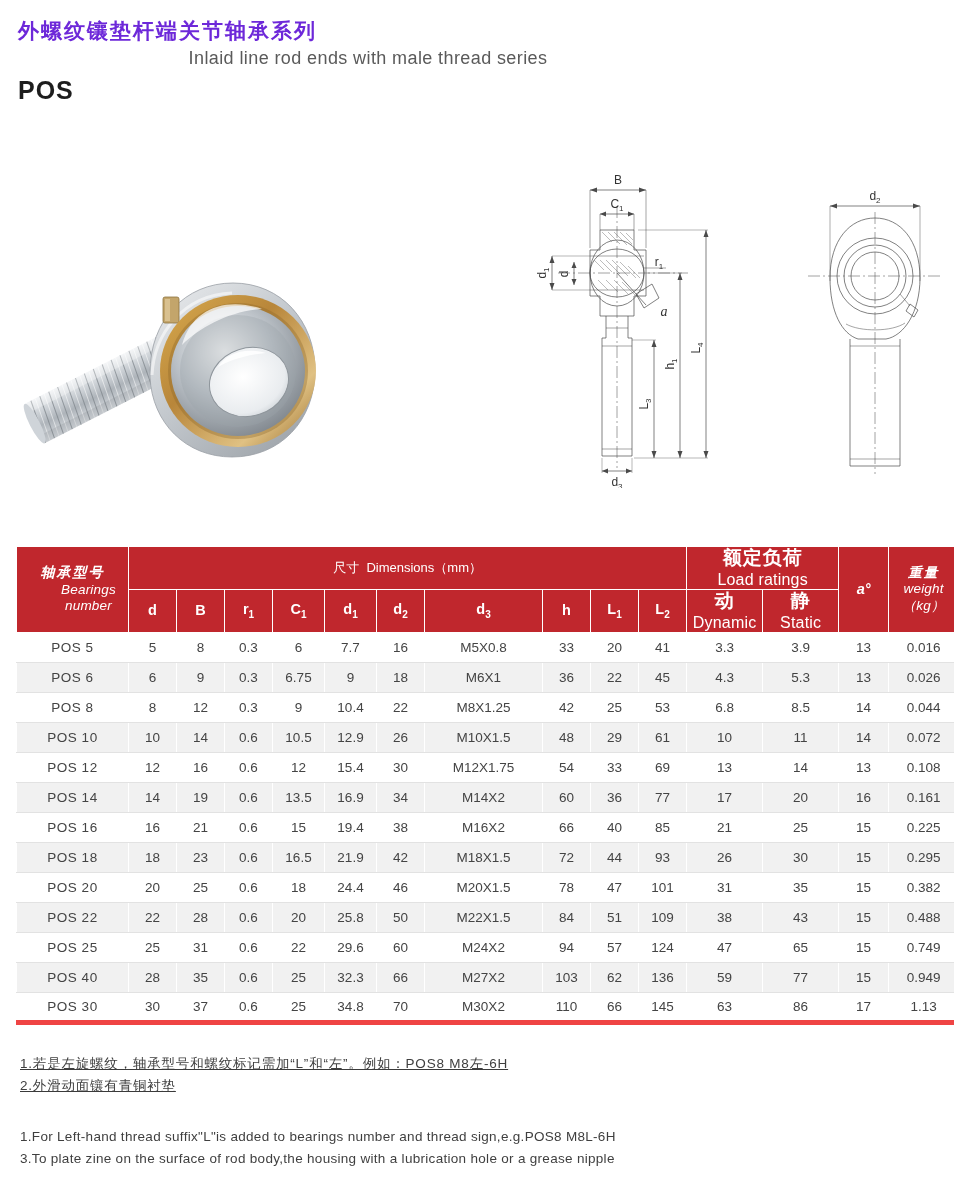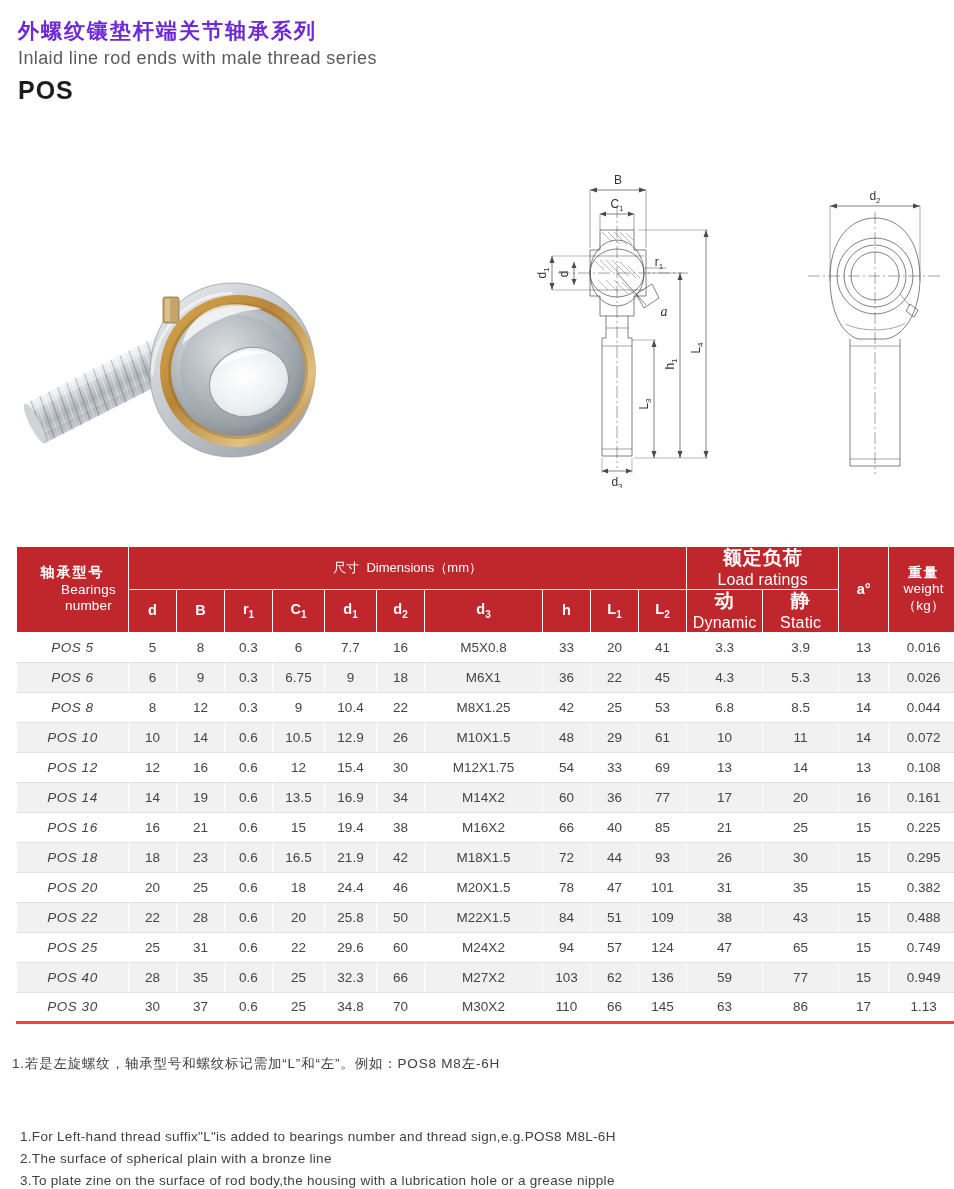"Inlaid line rod ends with" #title-en { text-align: none -> center }
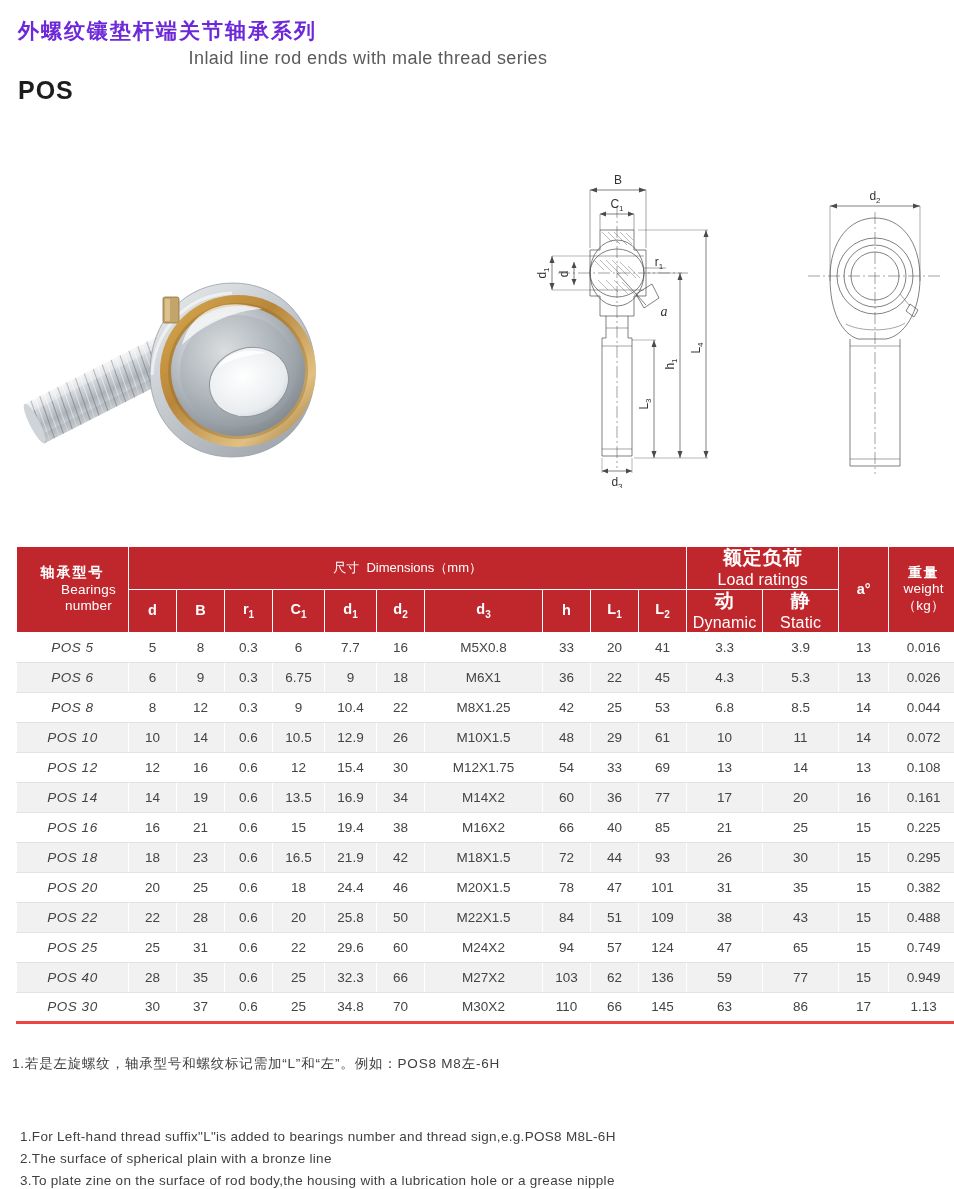"轴承型号" thead th.tall { font-style: none -> italic }
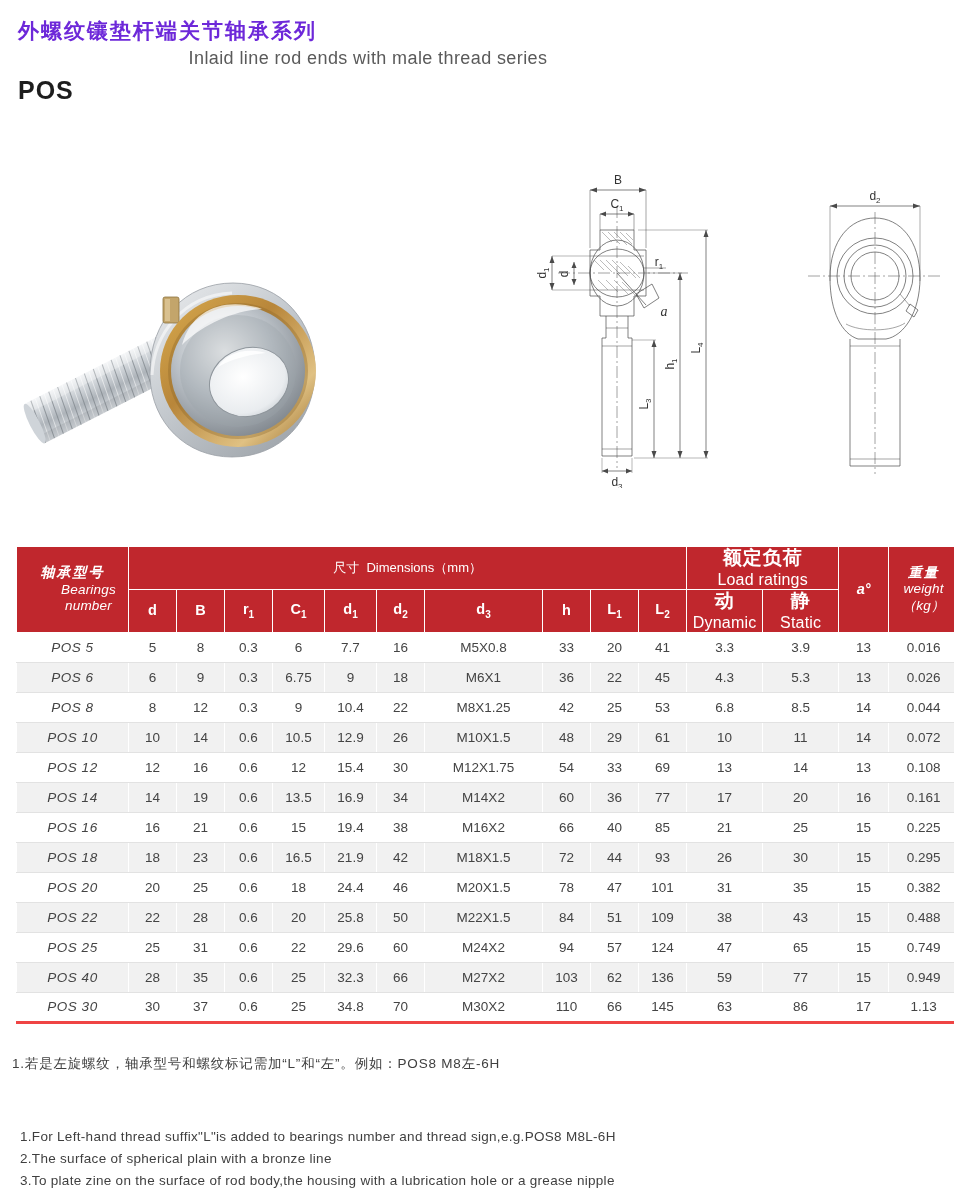"POS 5" tbody td.model { font-style: italic -> none }
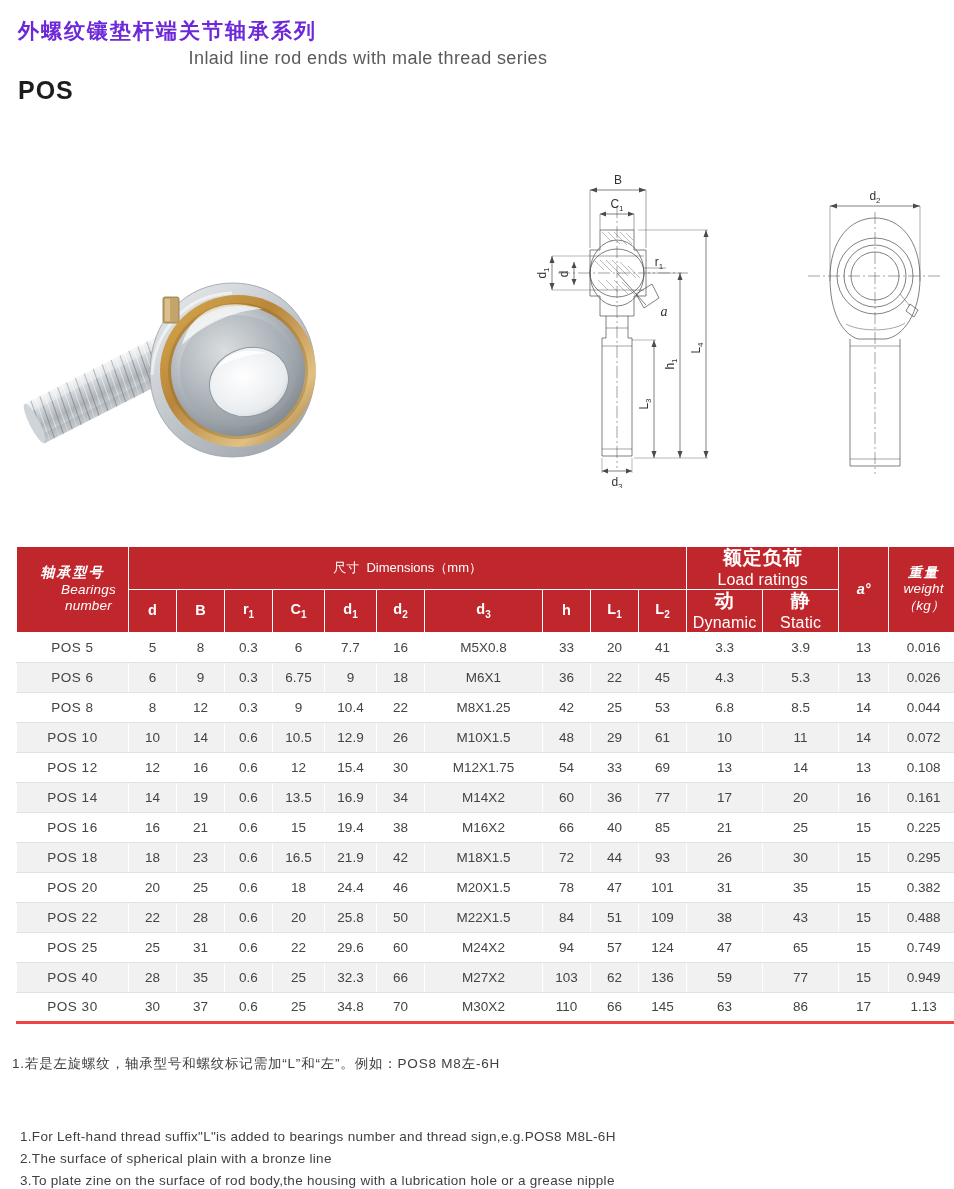"POS 30" tbody tr:last-child td { border-bottom: 3px solid #ef4444 -> 5px solid #ef4444 }
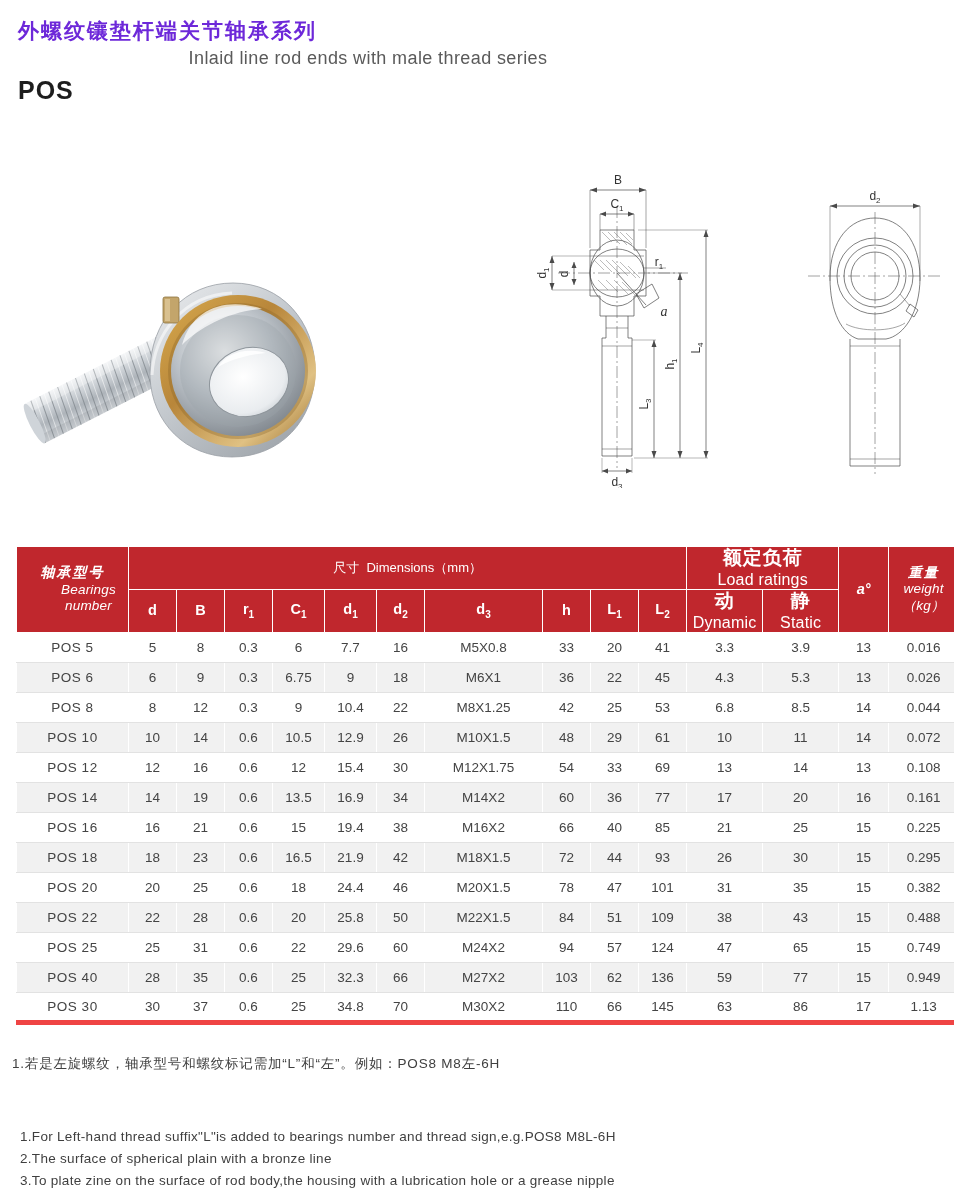"1.若是左旋螺纹，轴承型号和螺纹标记需加“L”和“左”。例如：POS8" #notes-cn { left: 12px -> 20px; text-decoration: none -> underline }
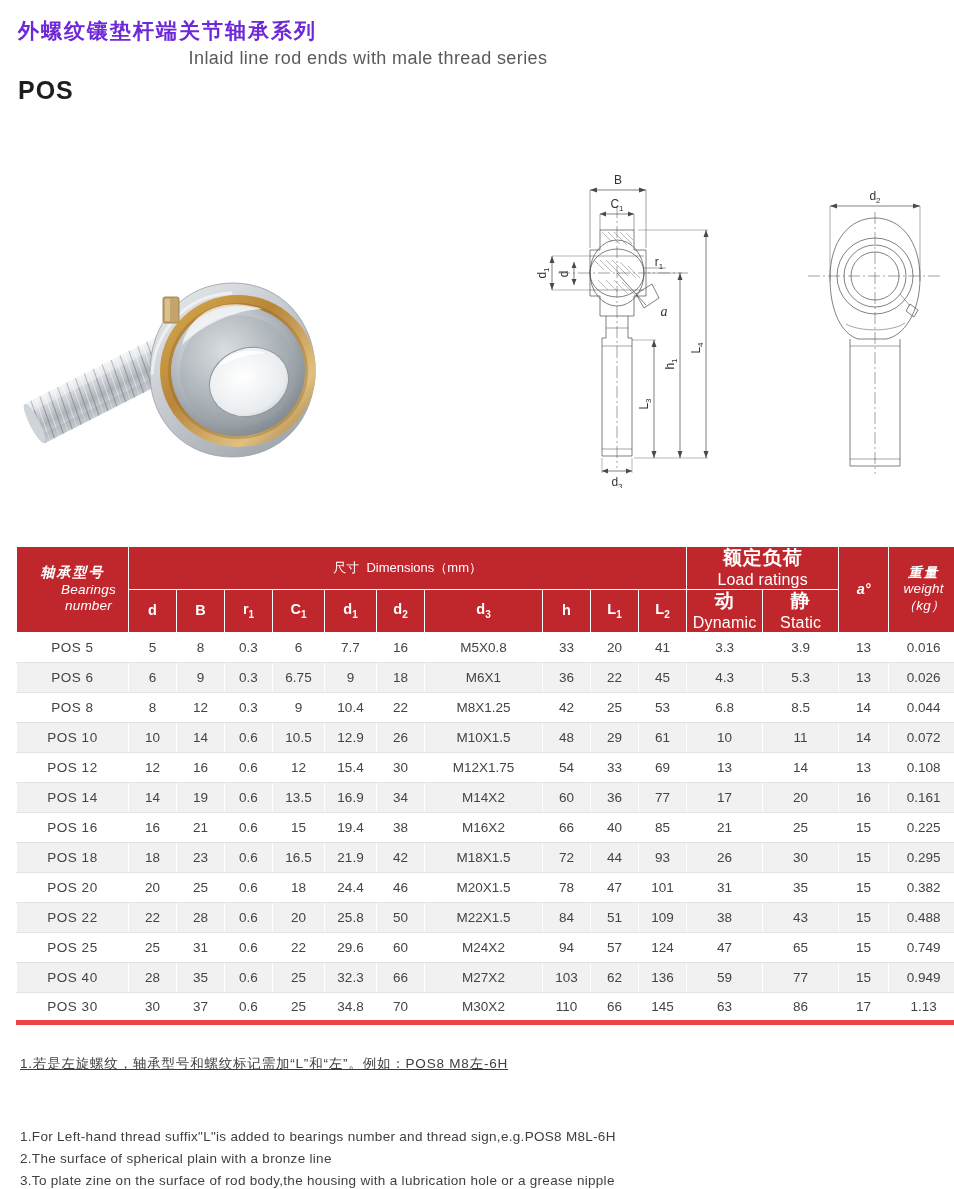"2.外滑动面镶有青铜衬垫" div.note-line { html: none -> <div>2.外滑动面镶有青铜衬垫</div> }
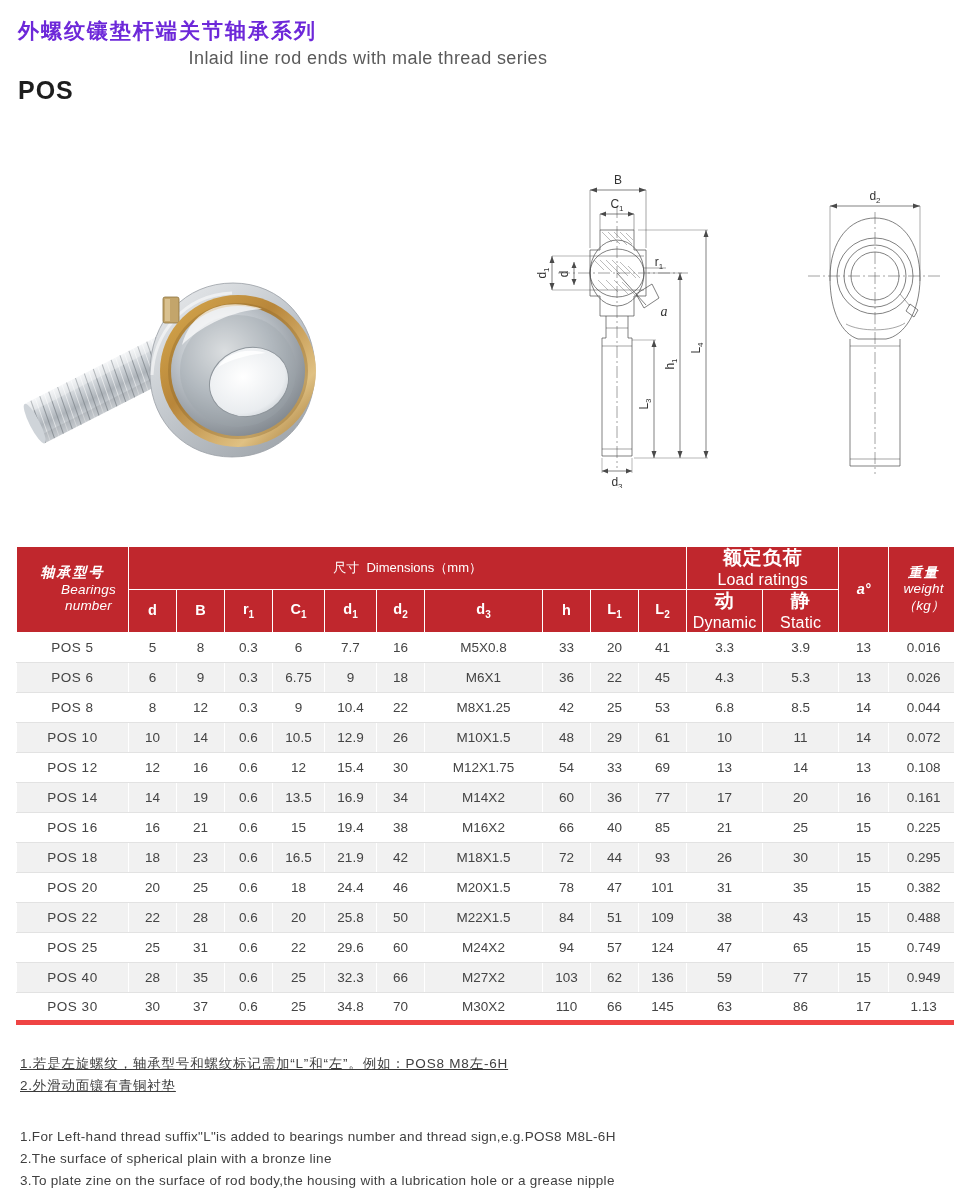"2.The surface of spherical plain" div.note-line { html: <div>2.The surface of spherical plain with a bronze line</div> -> none }
